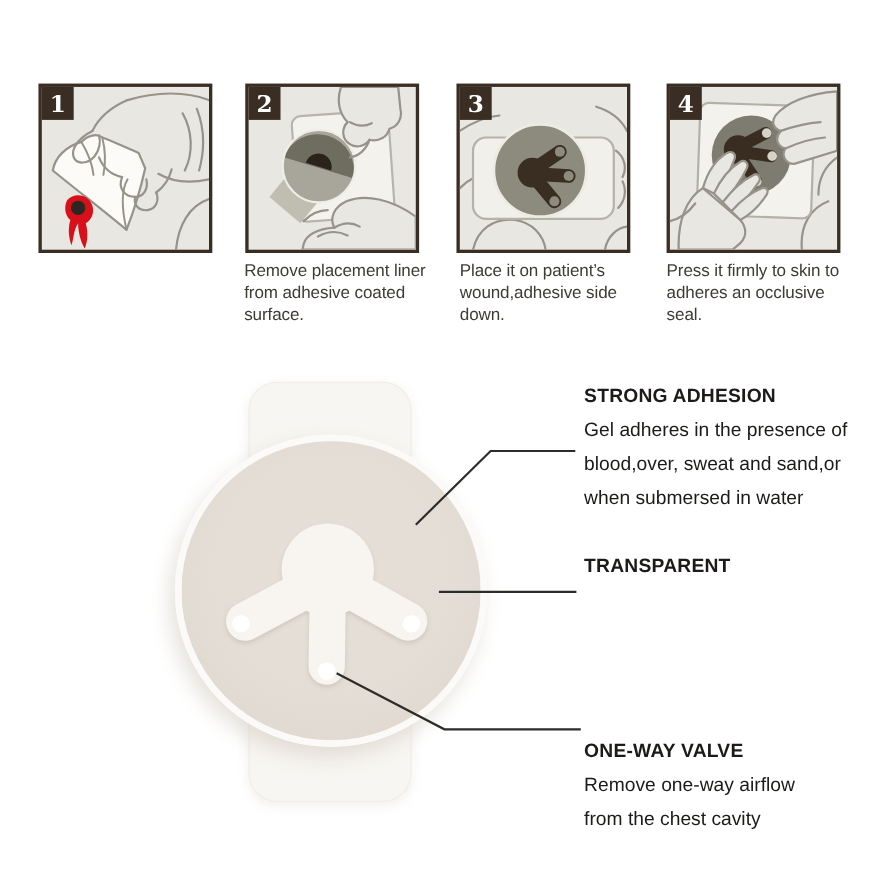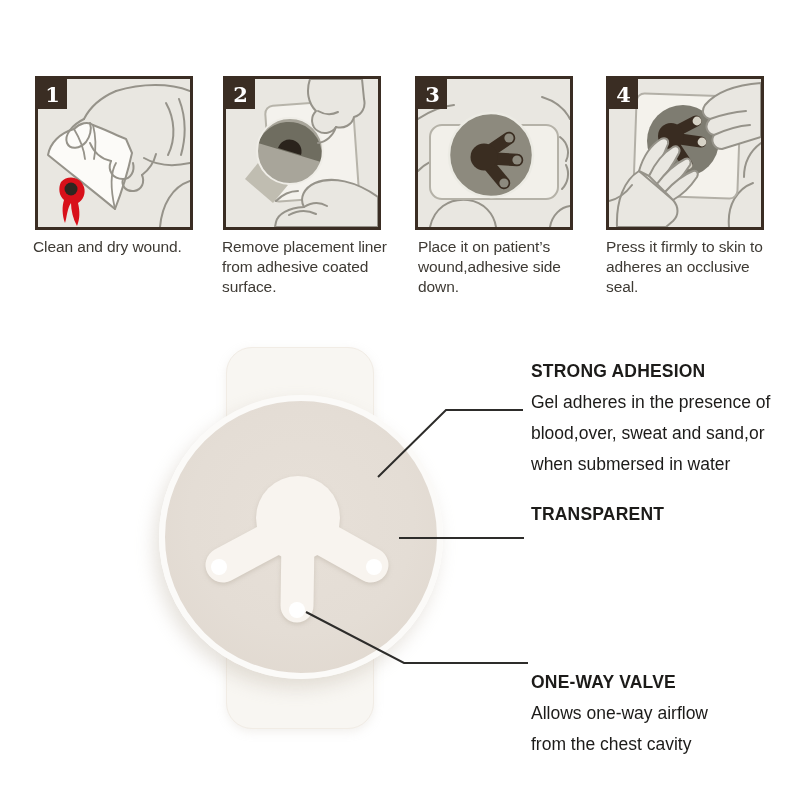"Clean and dry wound." div.caption { html: <div>Clean and dry wound.</div> -> none }
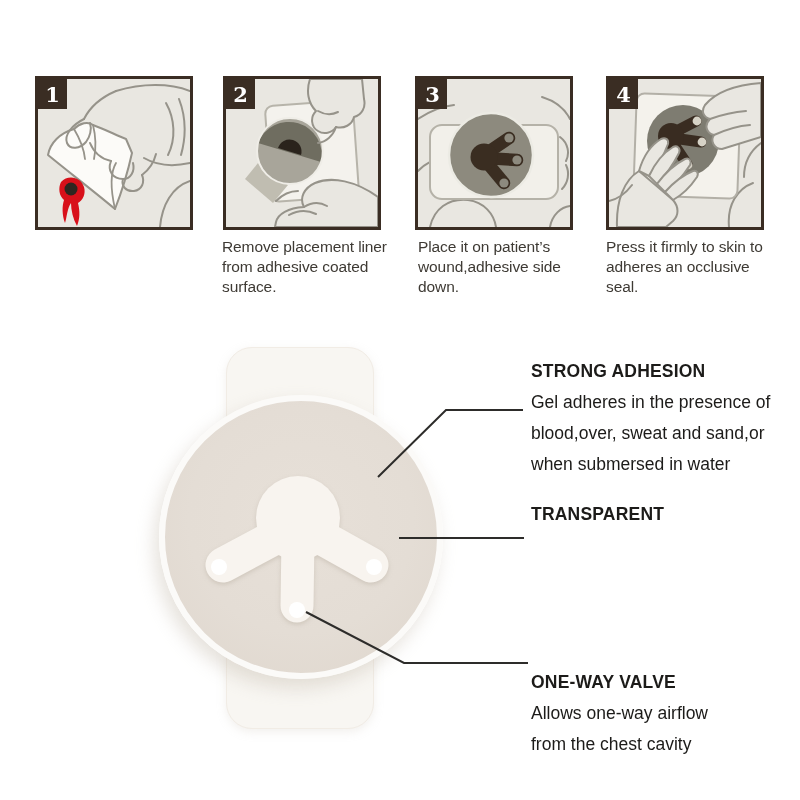"STRONG ADHESION" div.feature { top: 356px -> 344px }
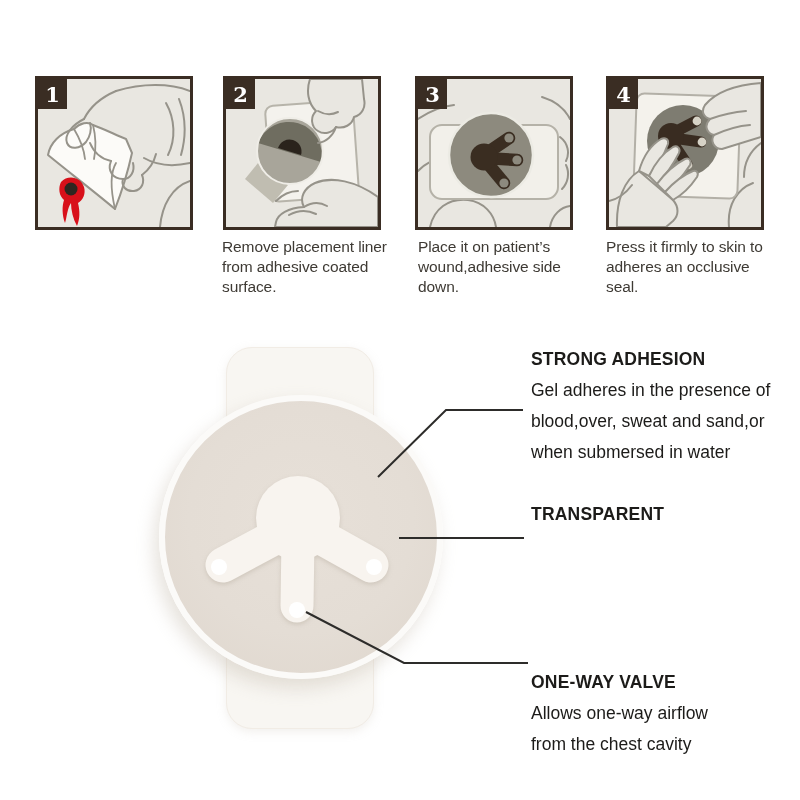"Allows one-way airflow" div.feature-desc { text: Allows -> Remove }
